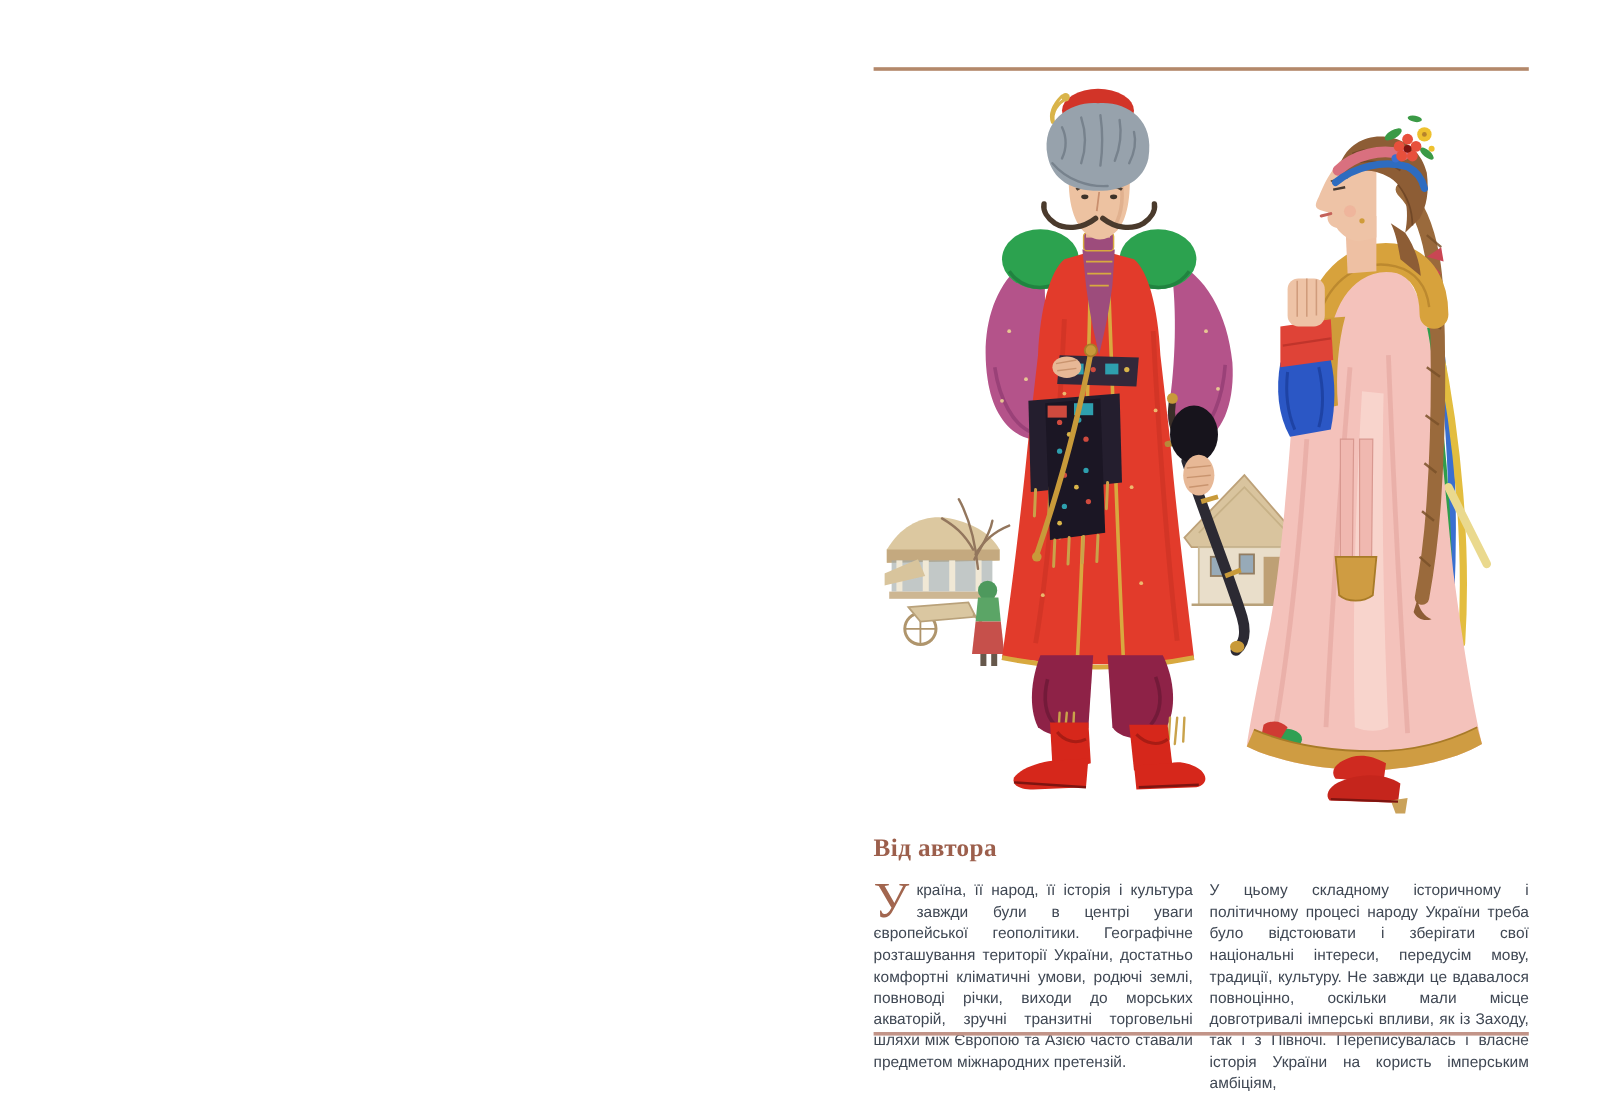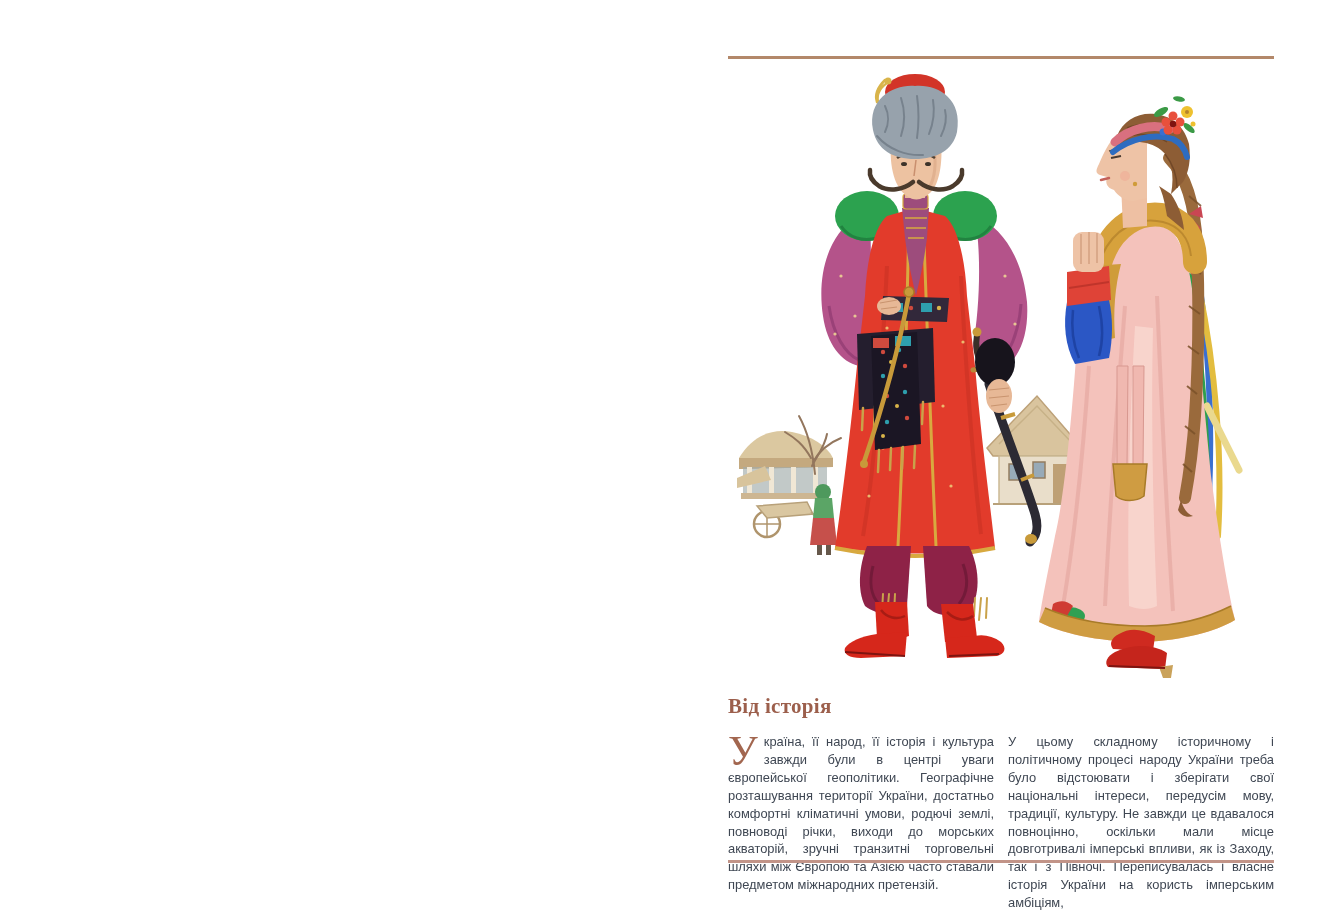"Від історія" h1.heading { text: історія -> автора }
